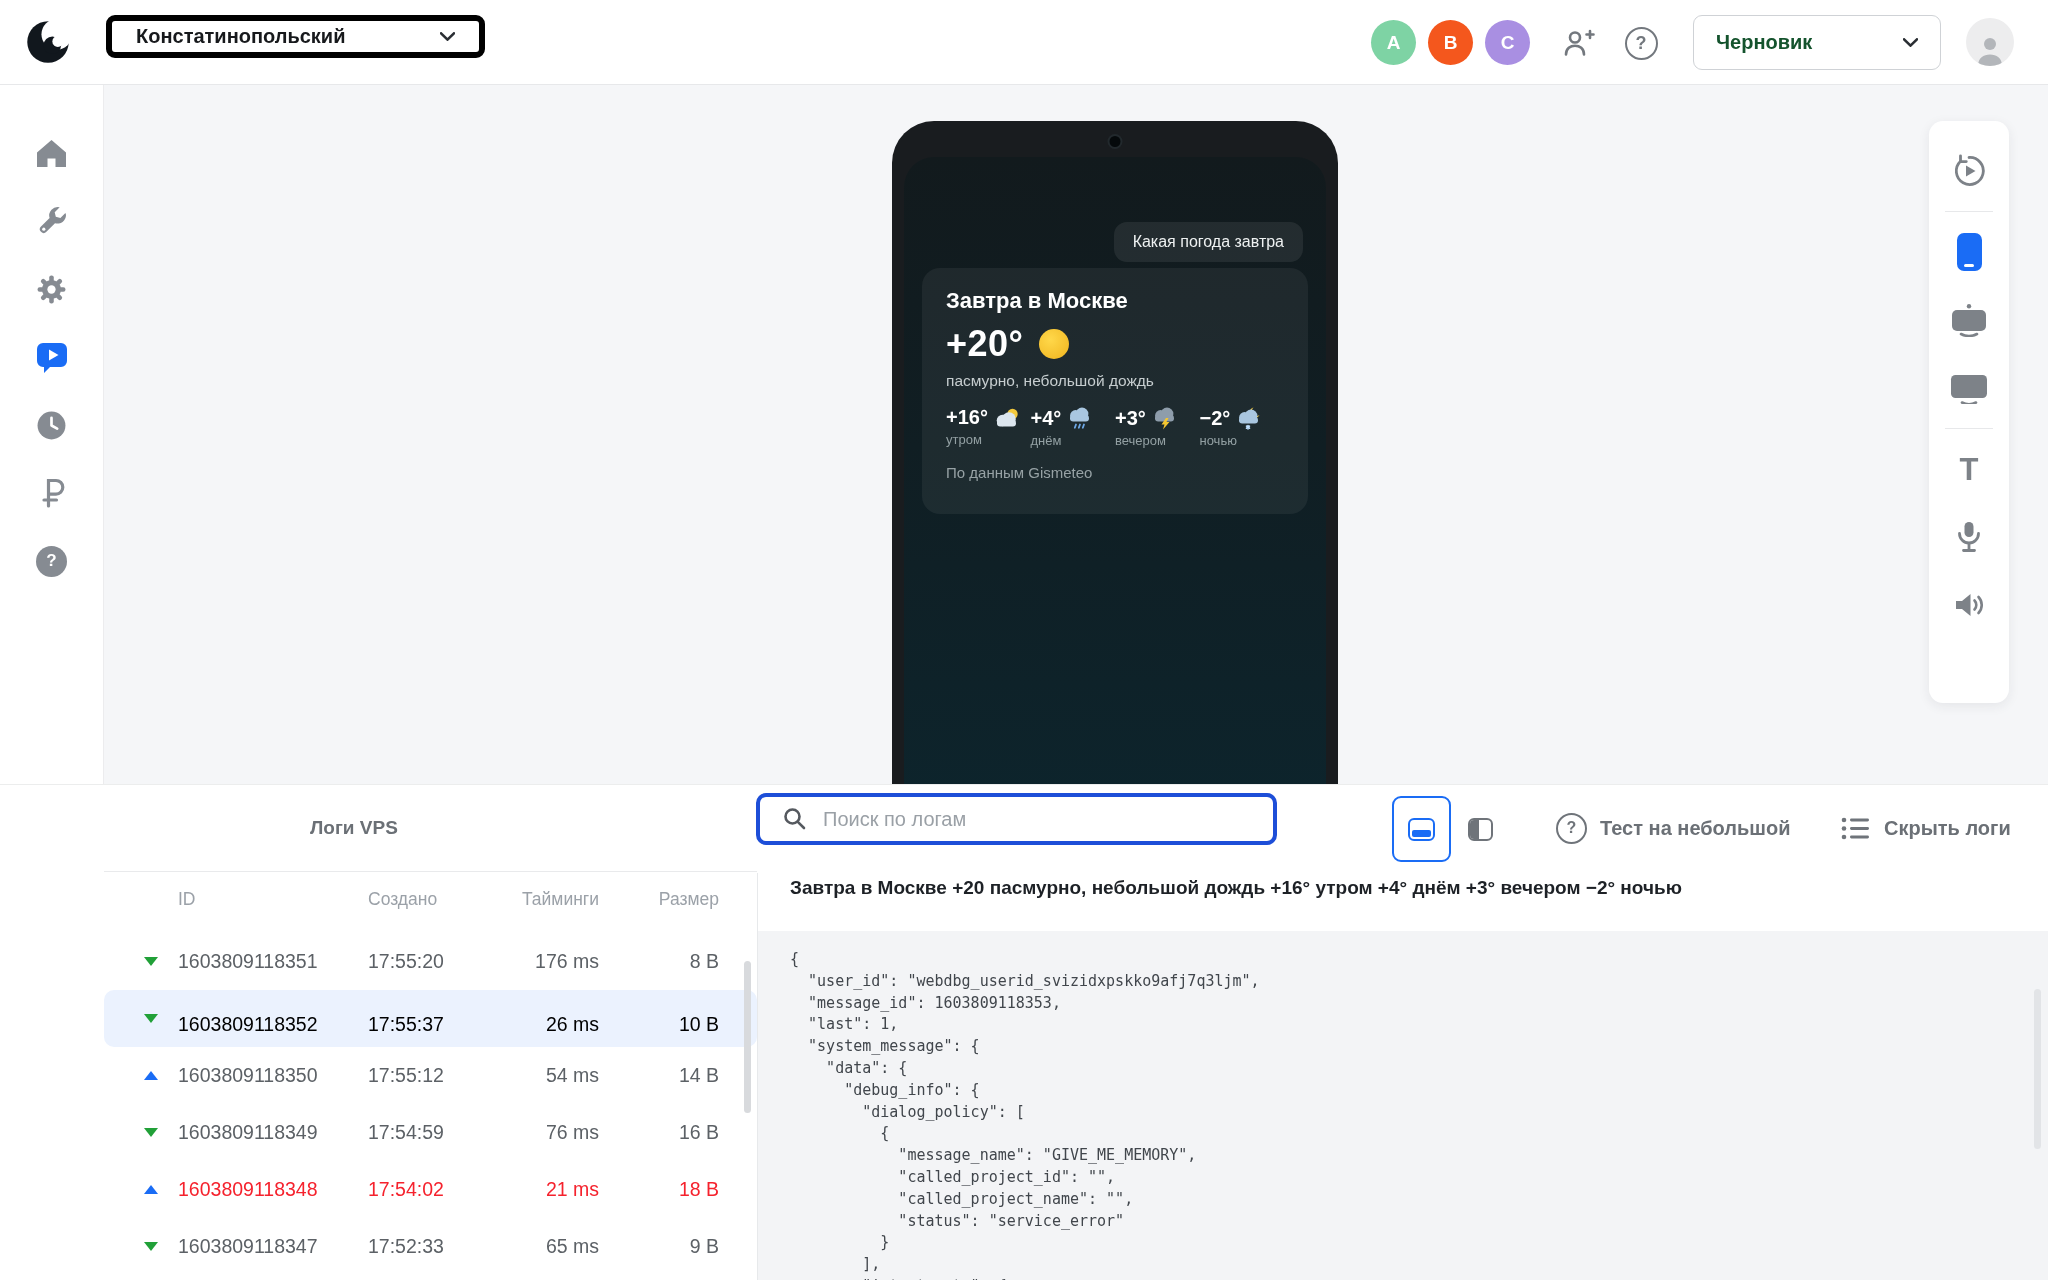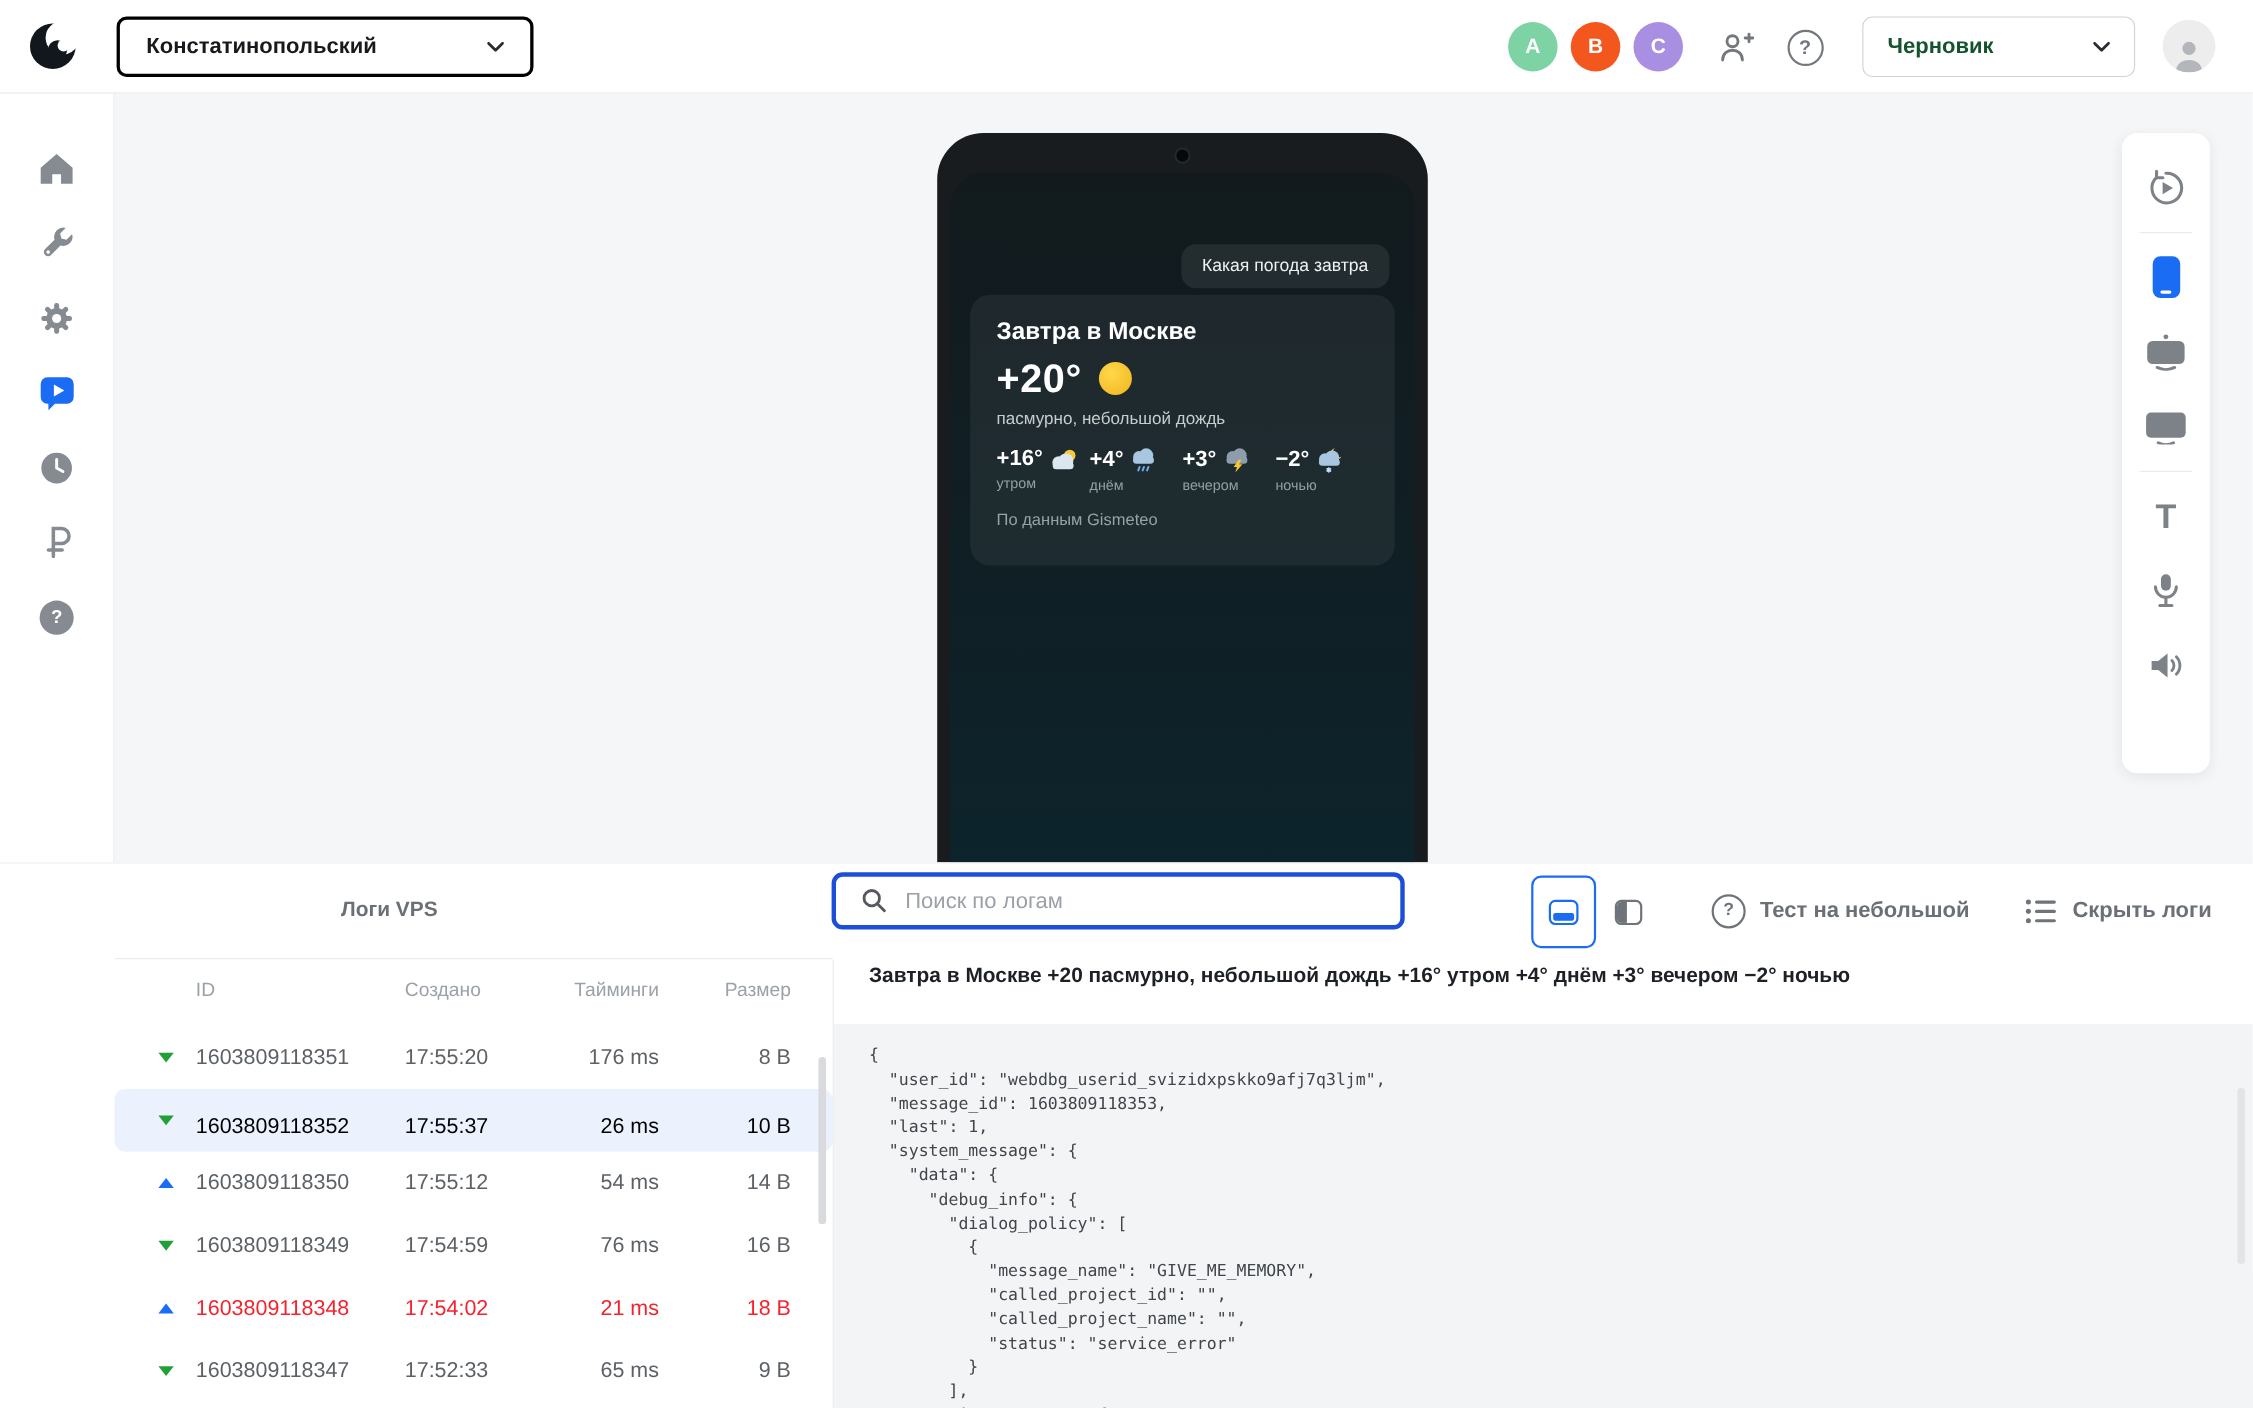"Констатинопольский" .proj-select { border: 3px solid #000000 -> 6px solid #000000; height: 55px -> 43px }
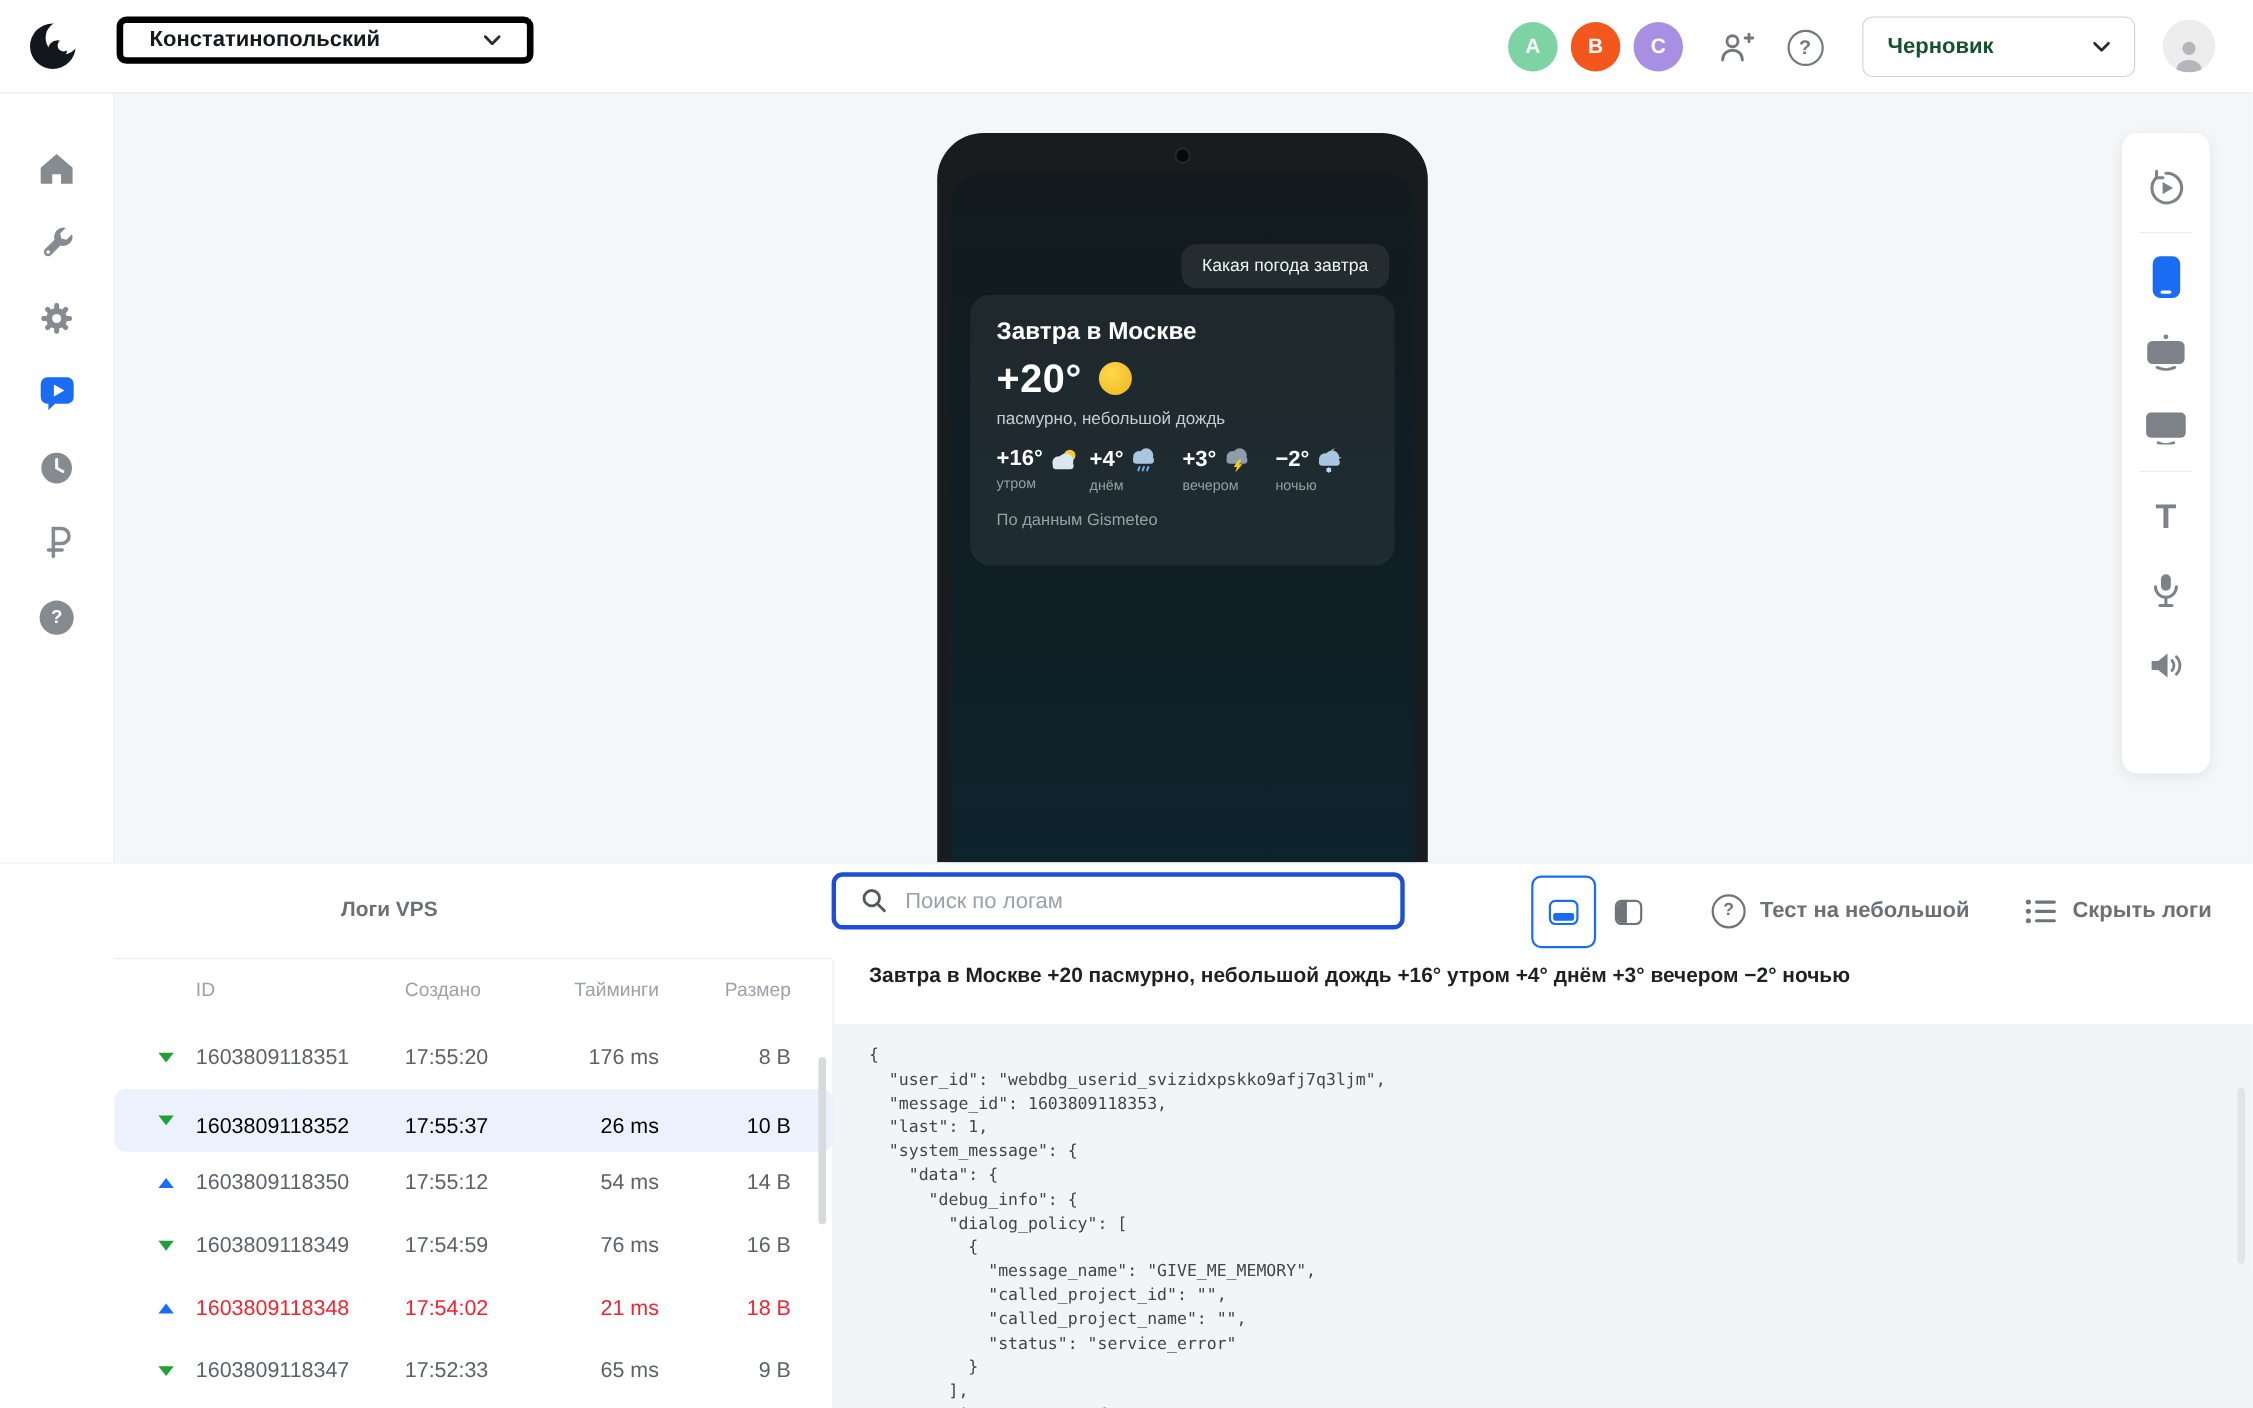"Какая погода завтра" .phone { left: 748px -> 788px }
